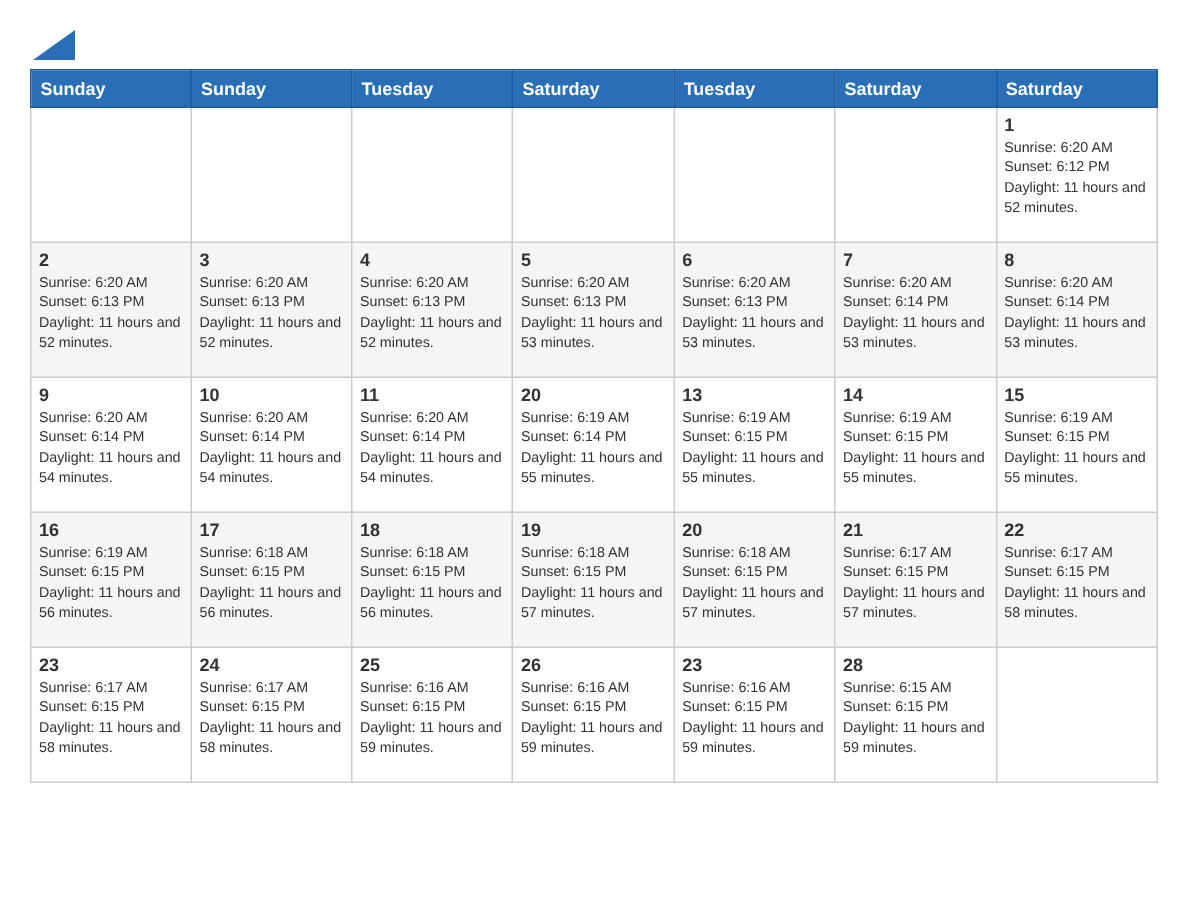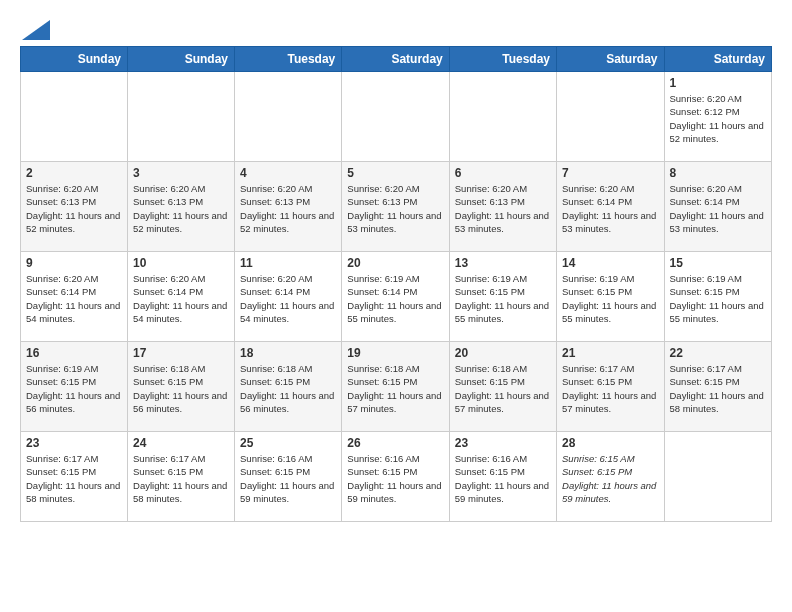"Sunday" .calendar th { text-align: right -> left }
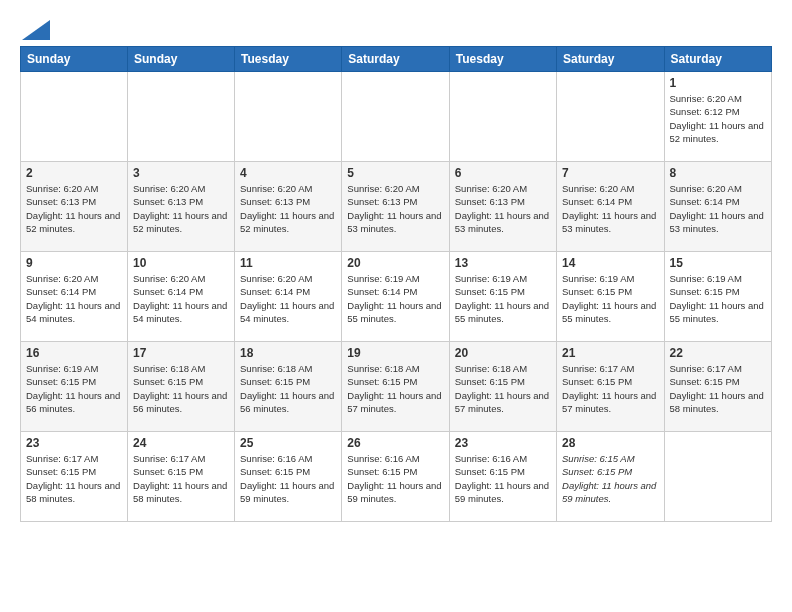"Sunrise: 6:15 AM" div.day-info { font-style: italic -> none }
